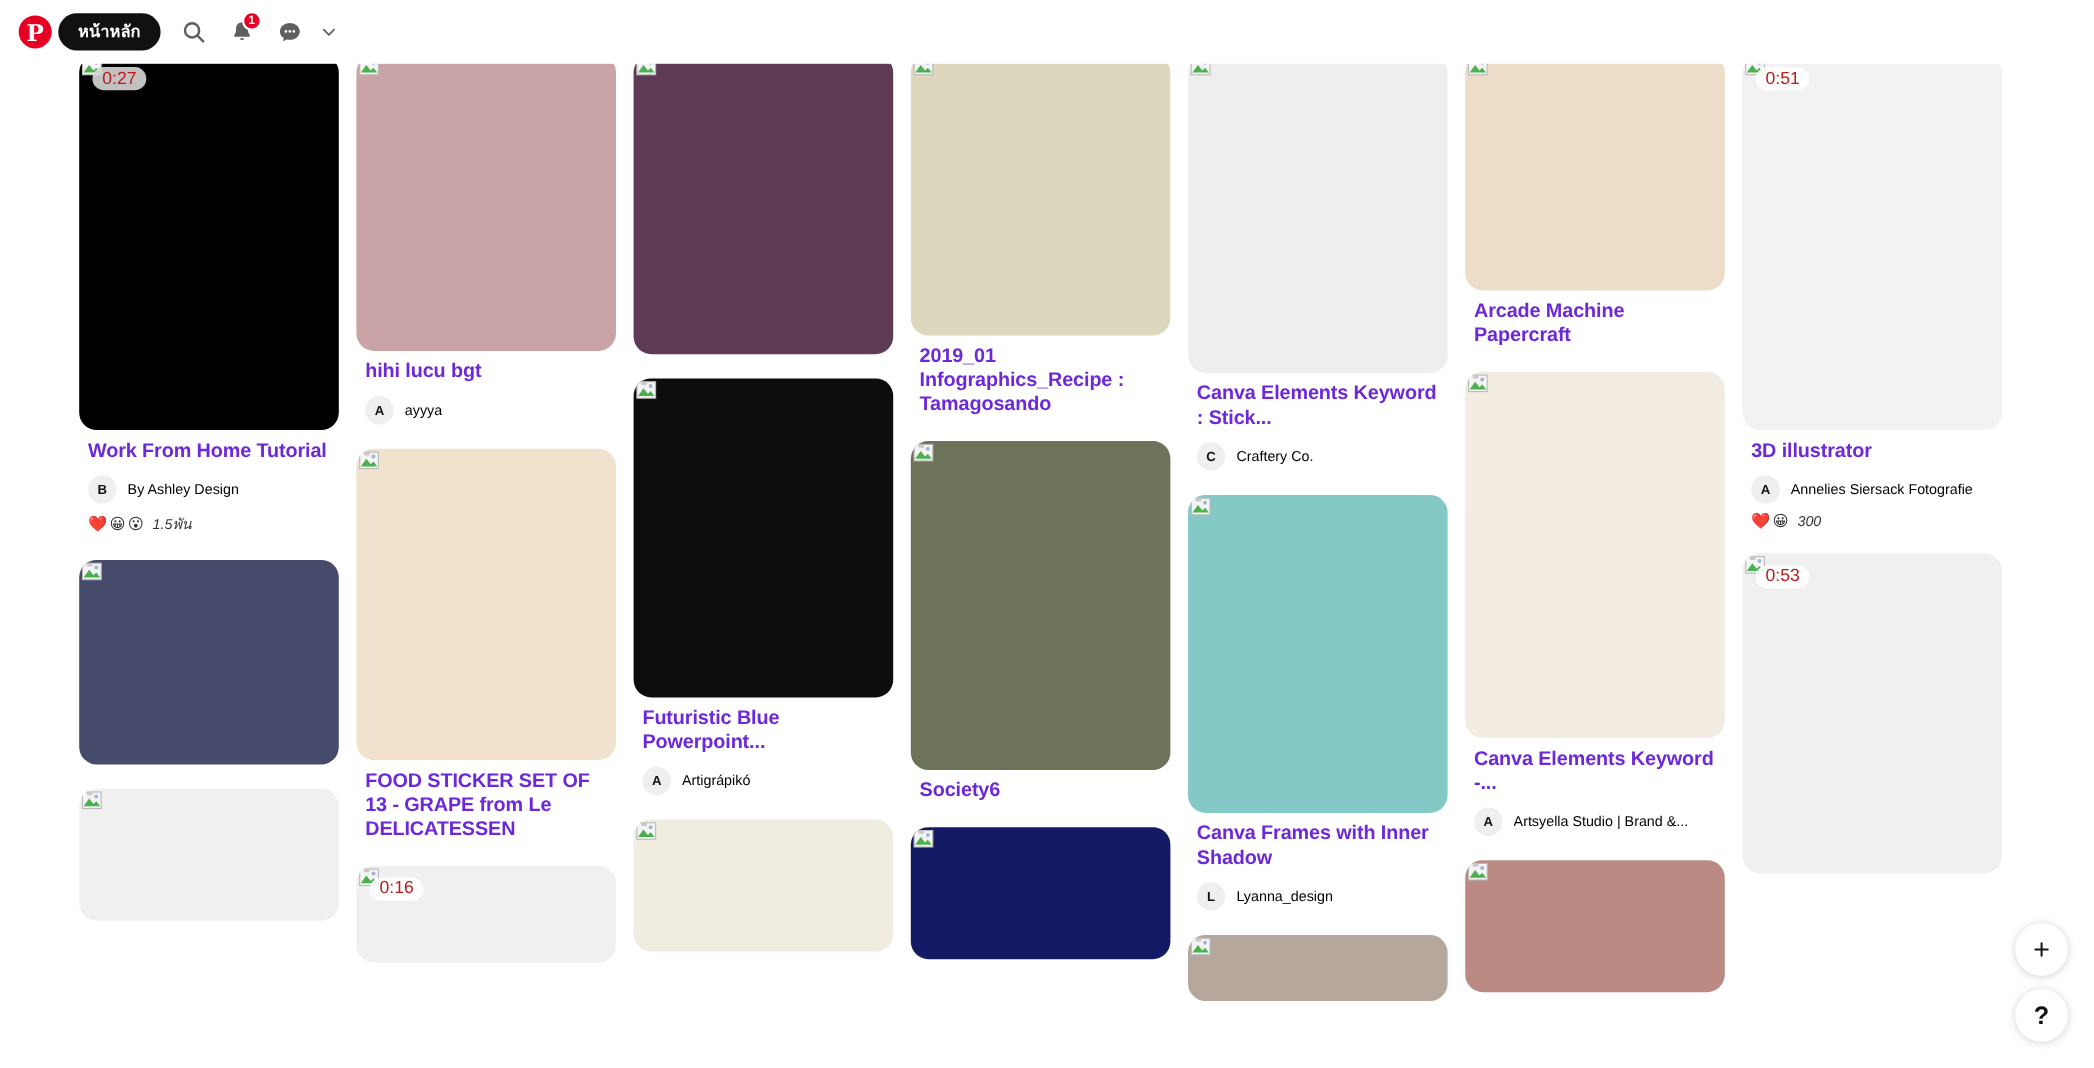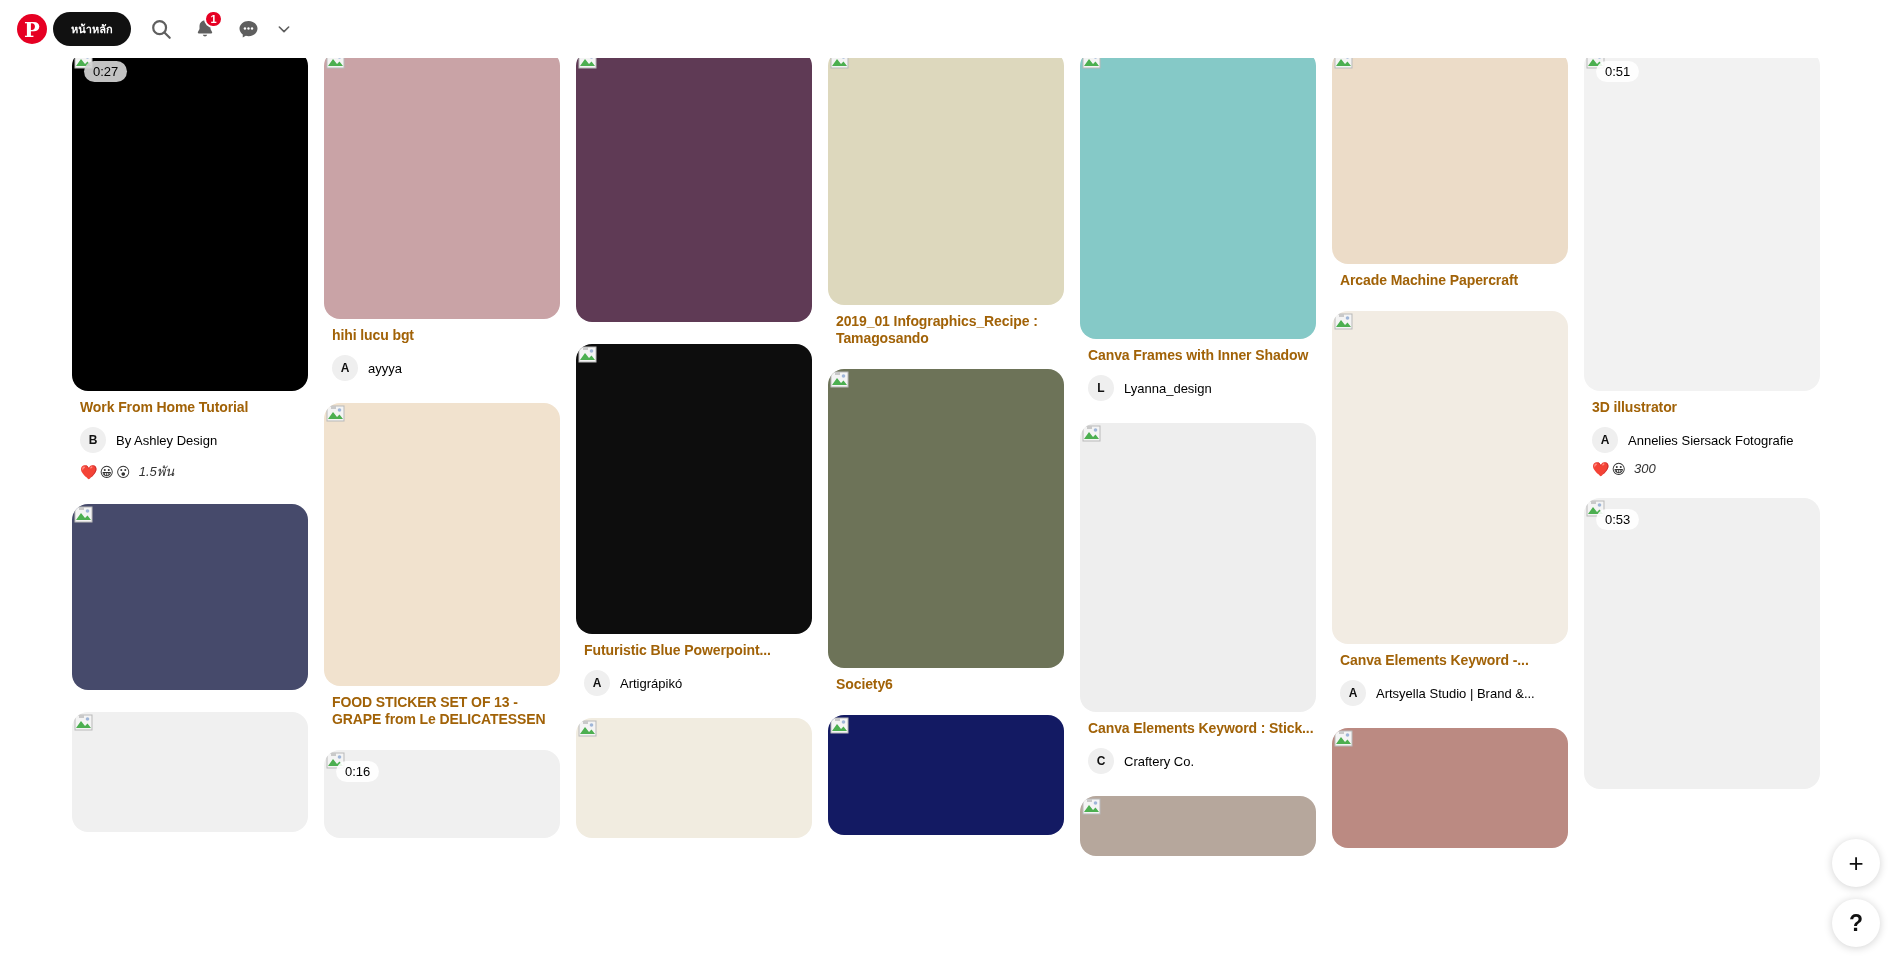"หน้าหลัก" .home-pill { font-size: 11px -> 15px }
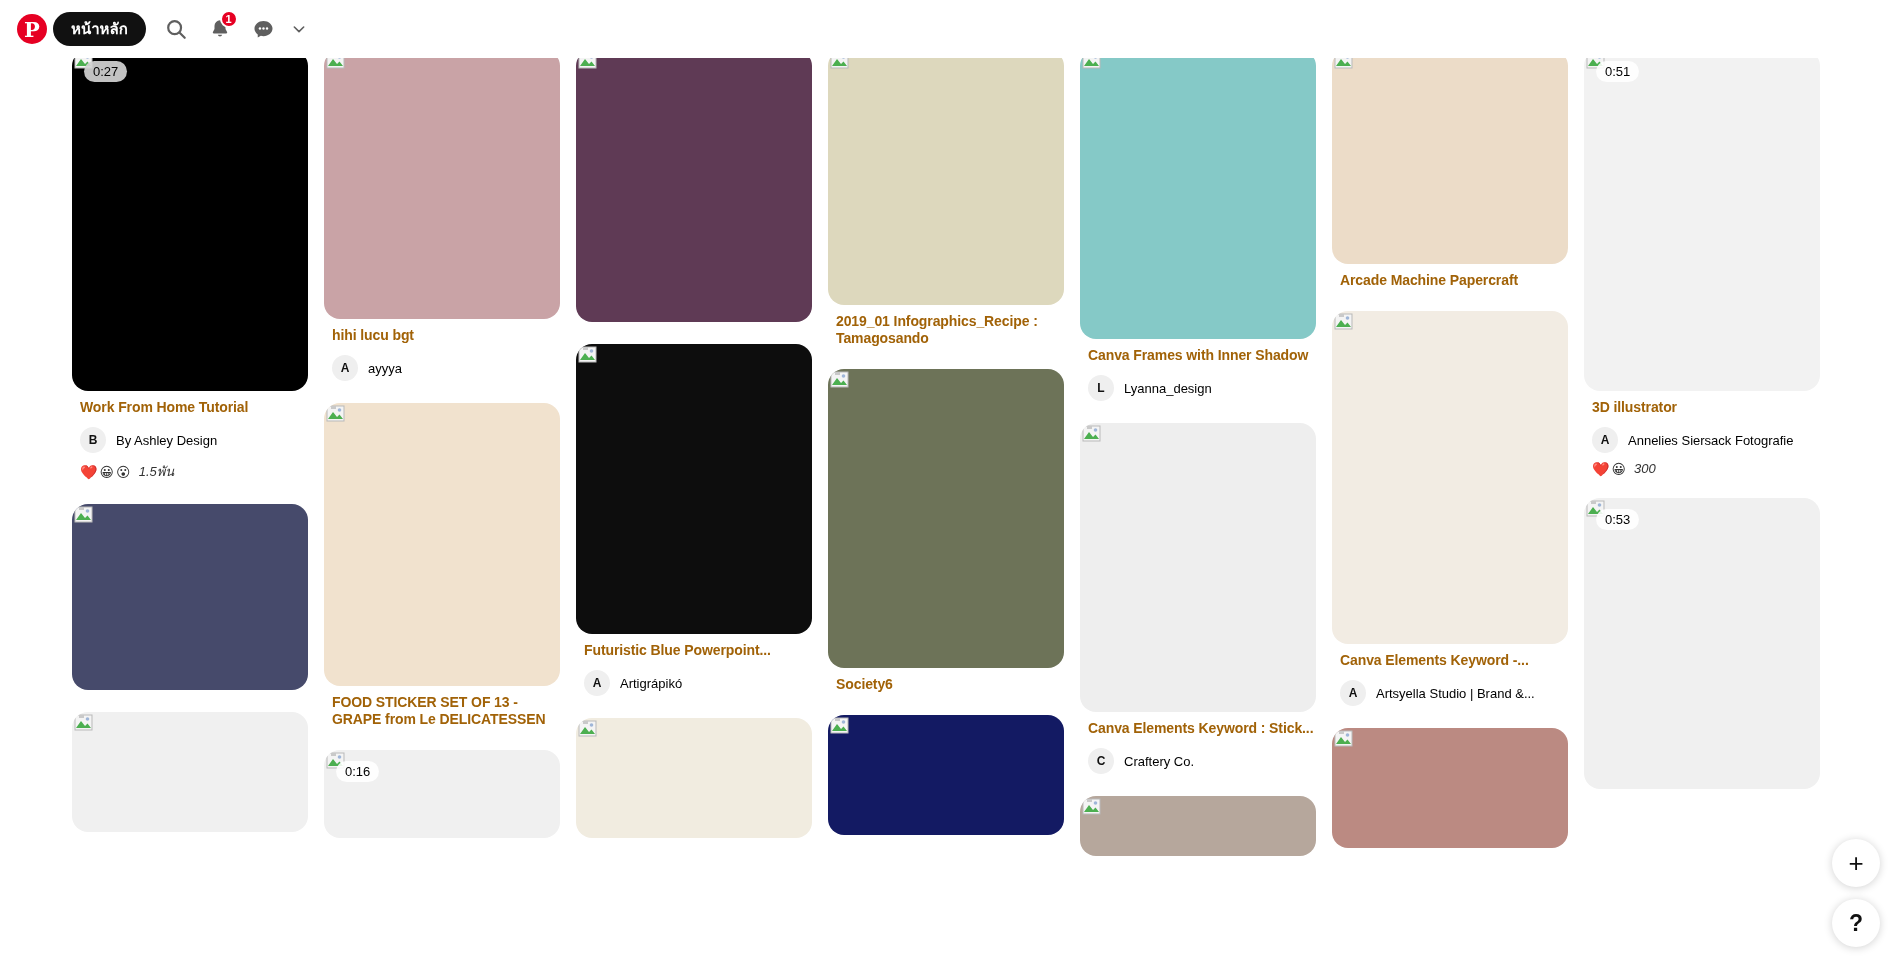"0:27" .duration { color: #000000 -> #b91c1c; font-size: 13px -> 16px }
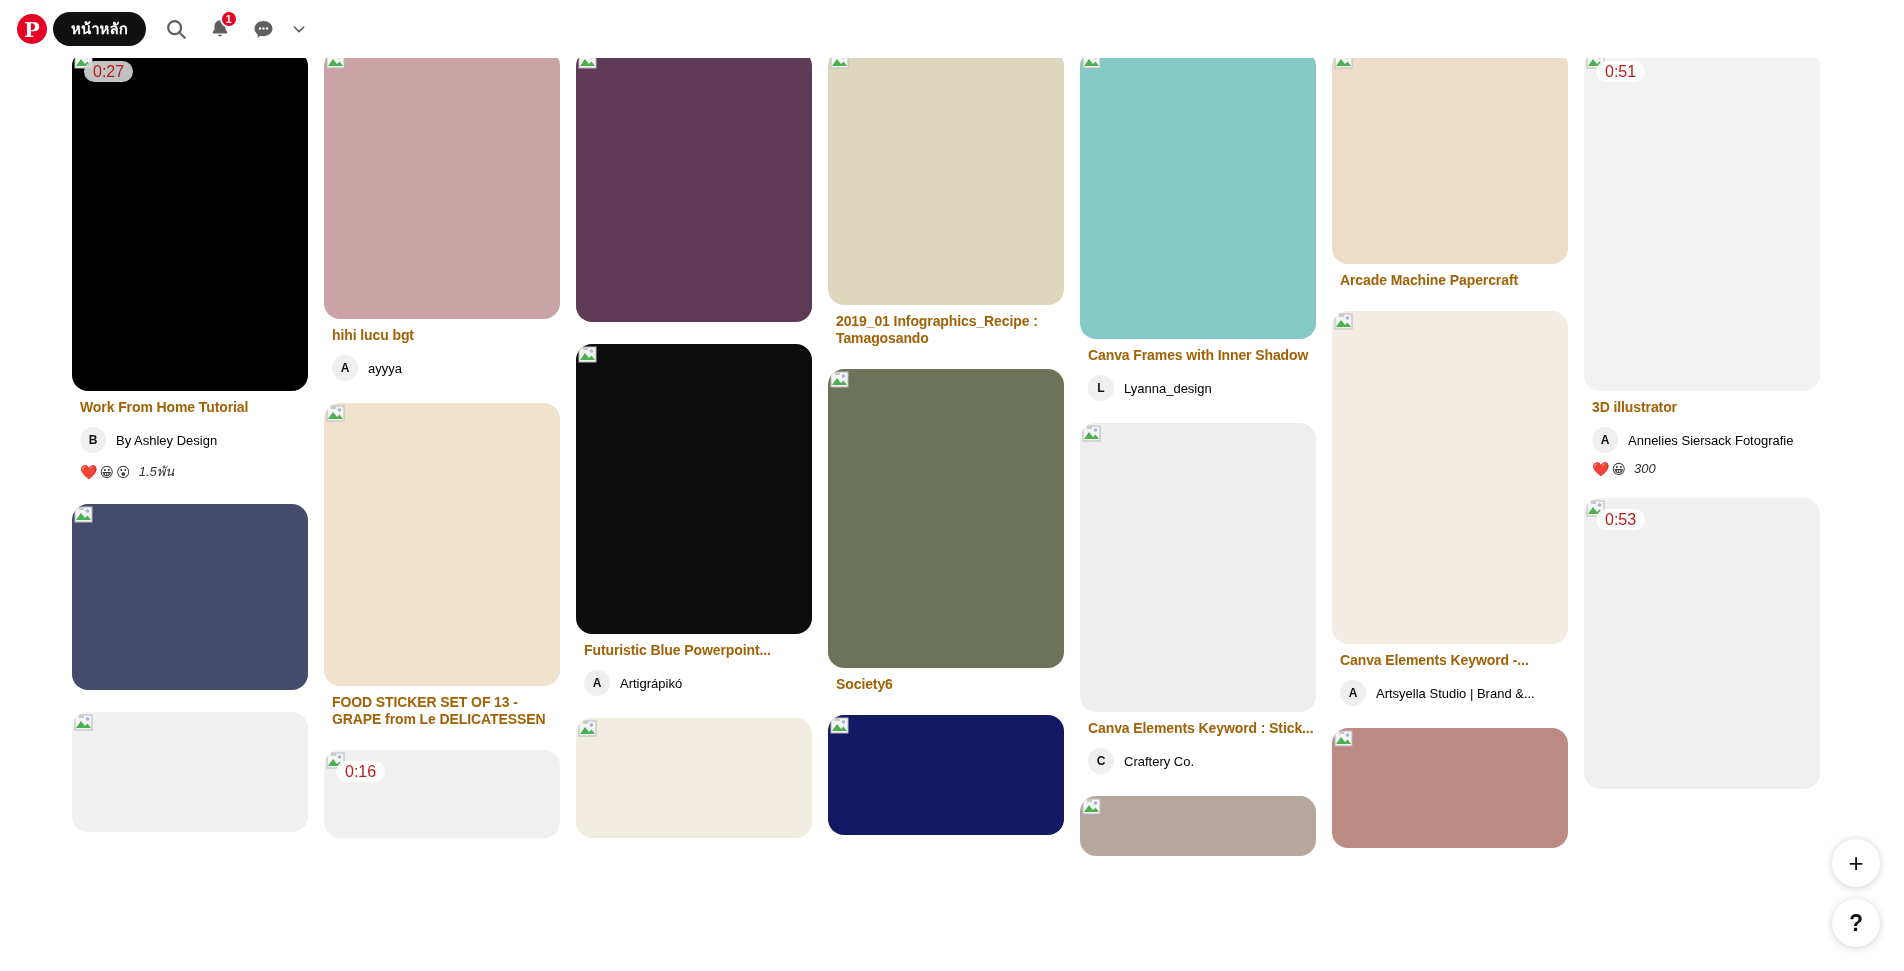"Arcade Machine Papercraft" .title { color: #a16207 -> #6d28d9; font-size: 14px -> 18px }
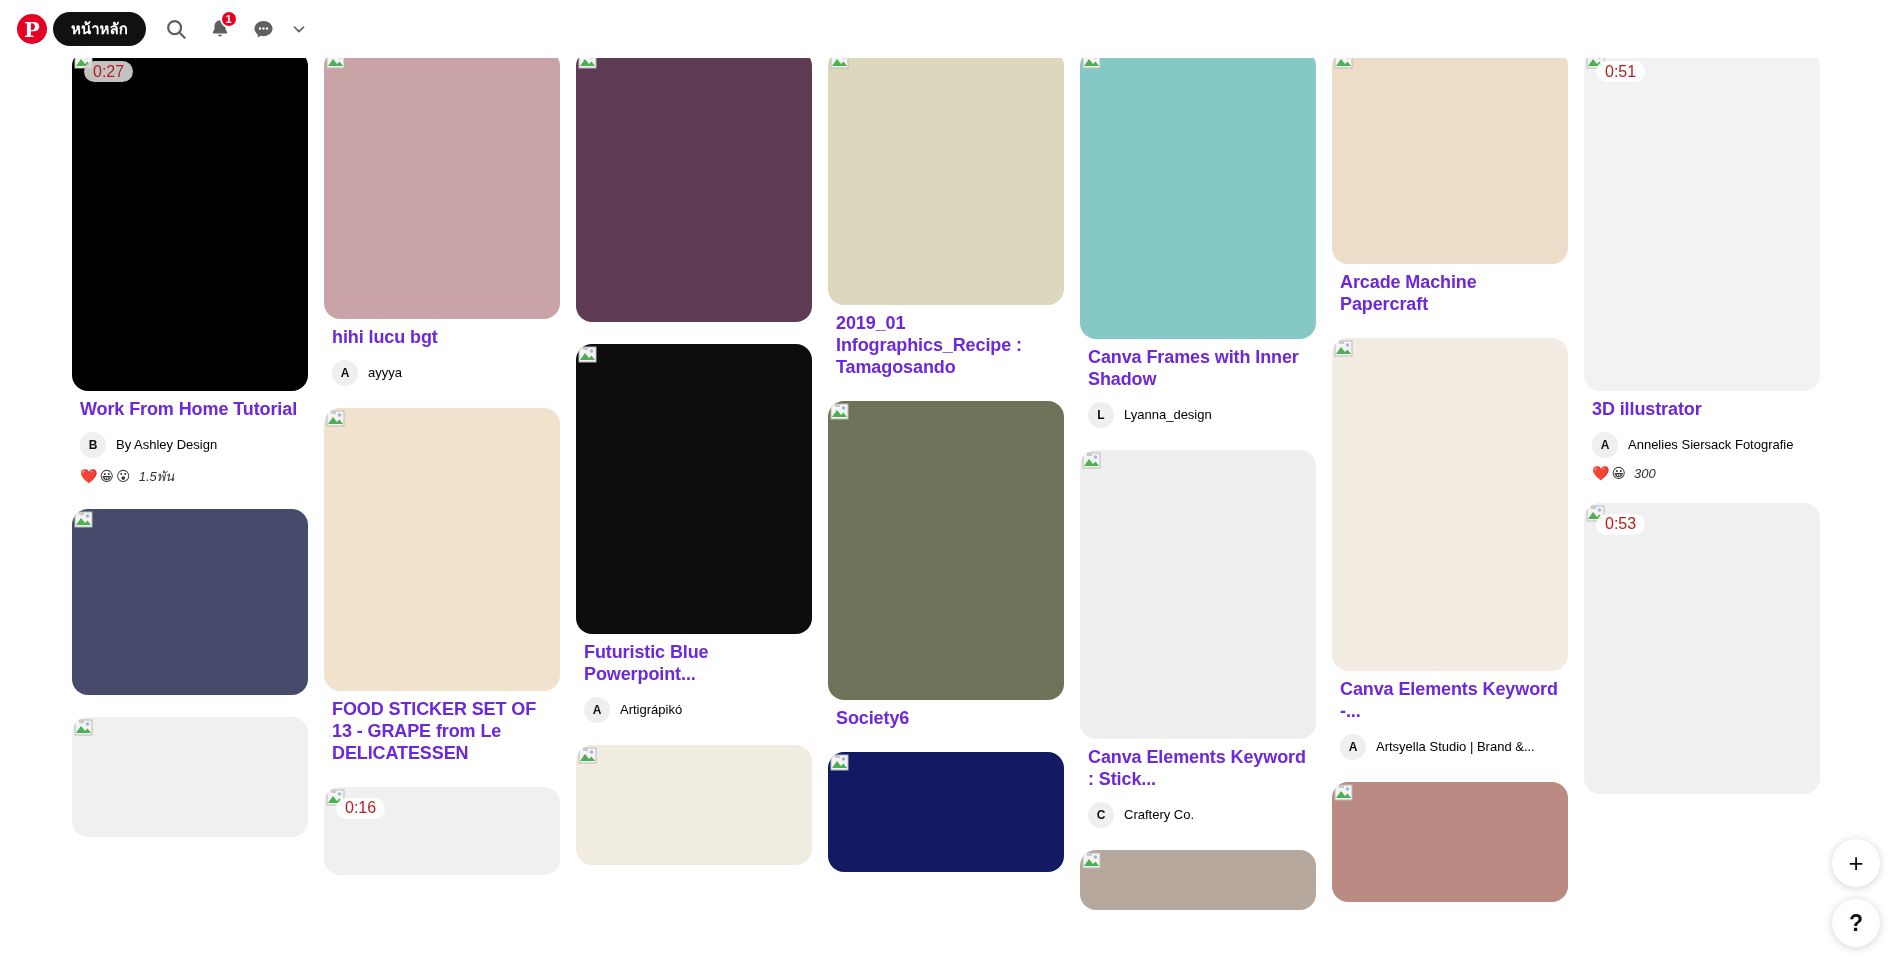"Canva Frames with Inner Shadow" div.card { order: before "Canva Elements Keyword : Stick..." -> after "Canva Elements Keyword : Stick..." }
